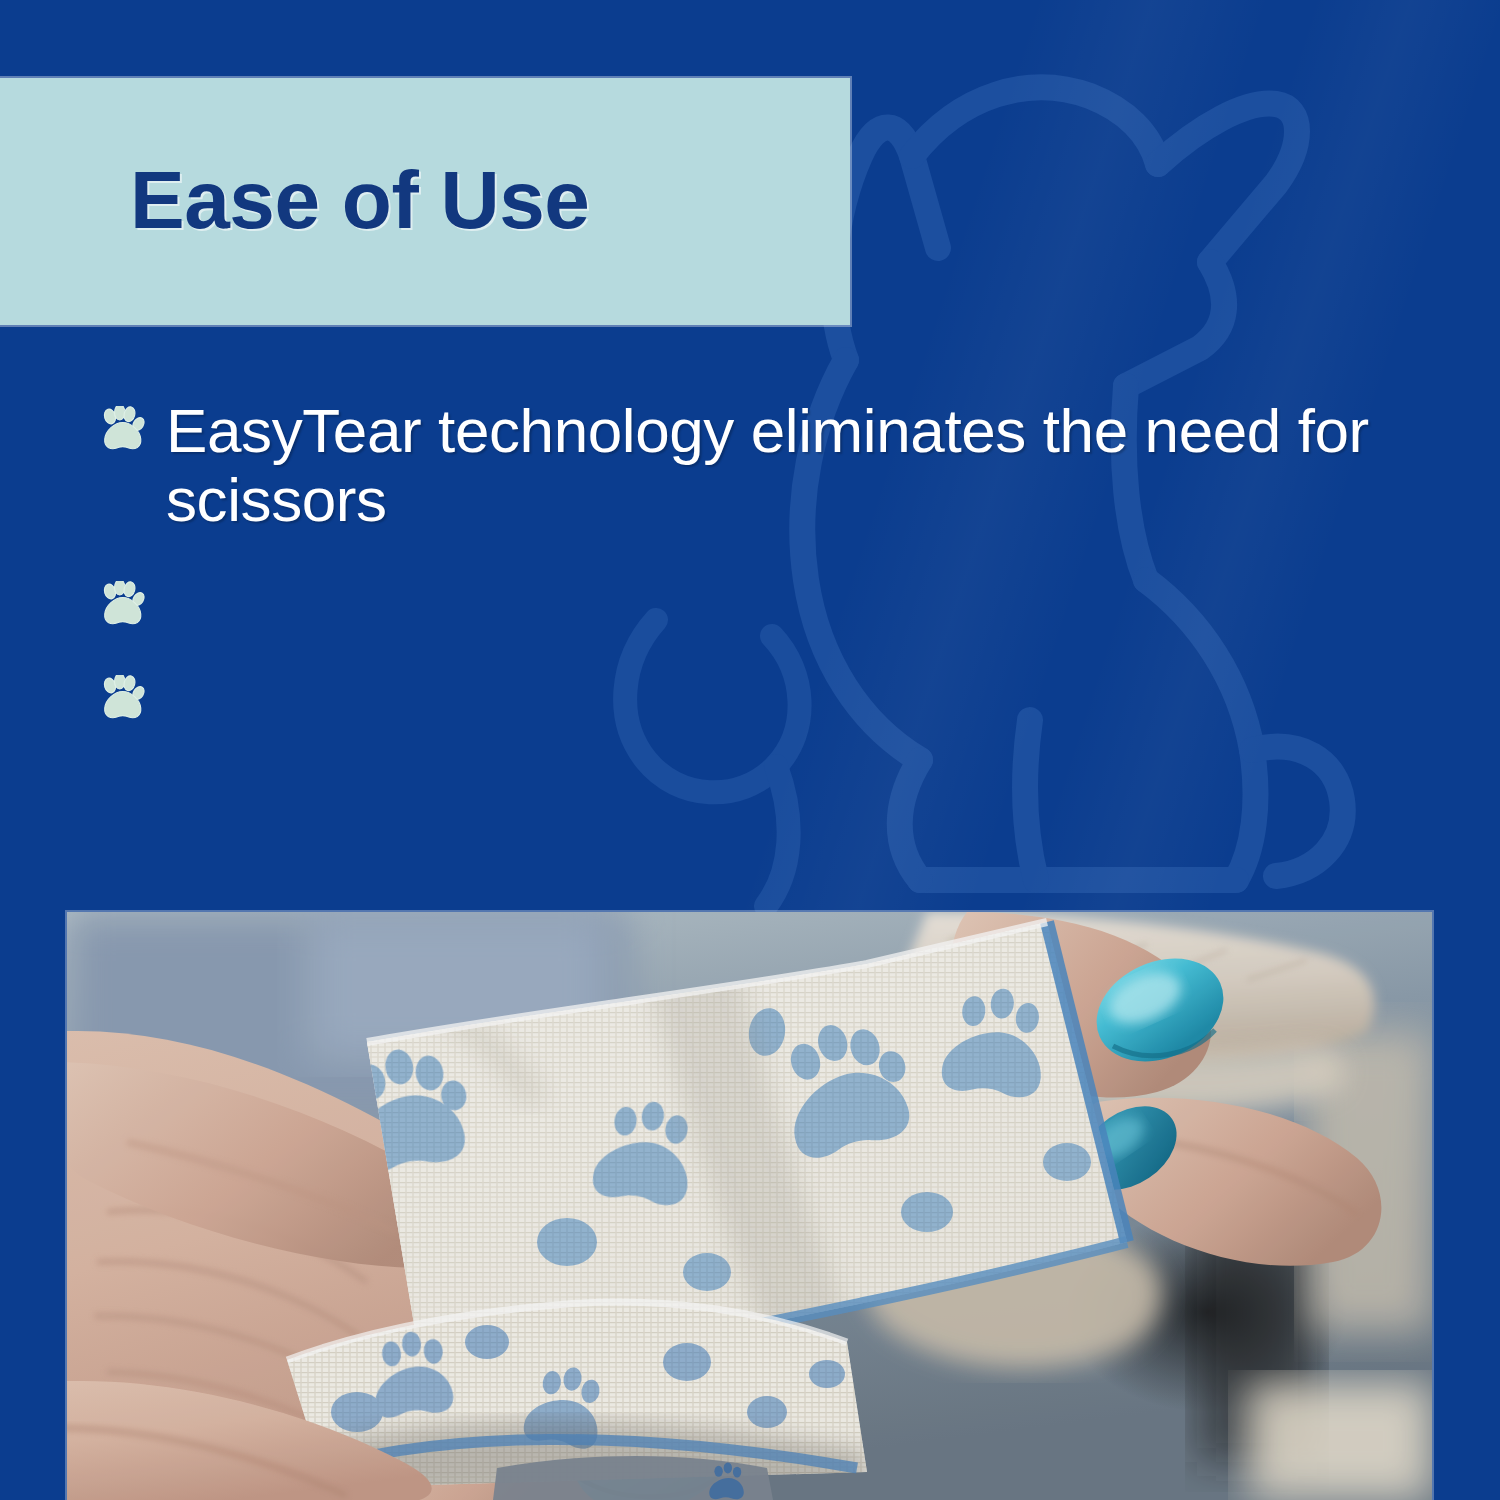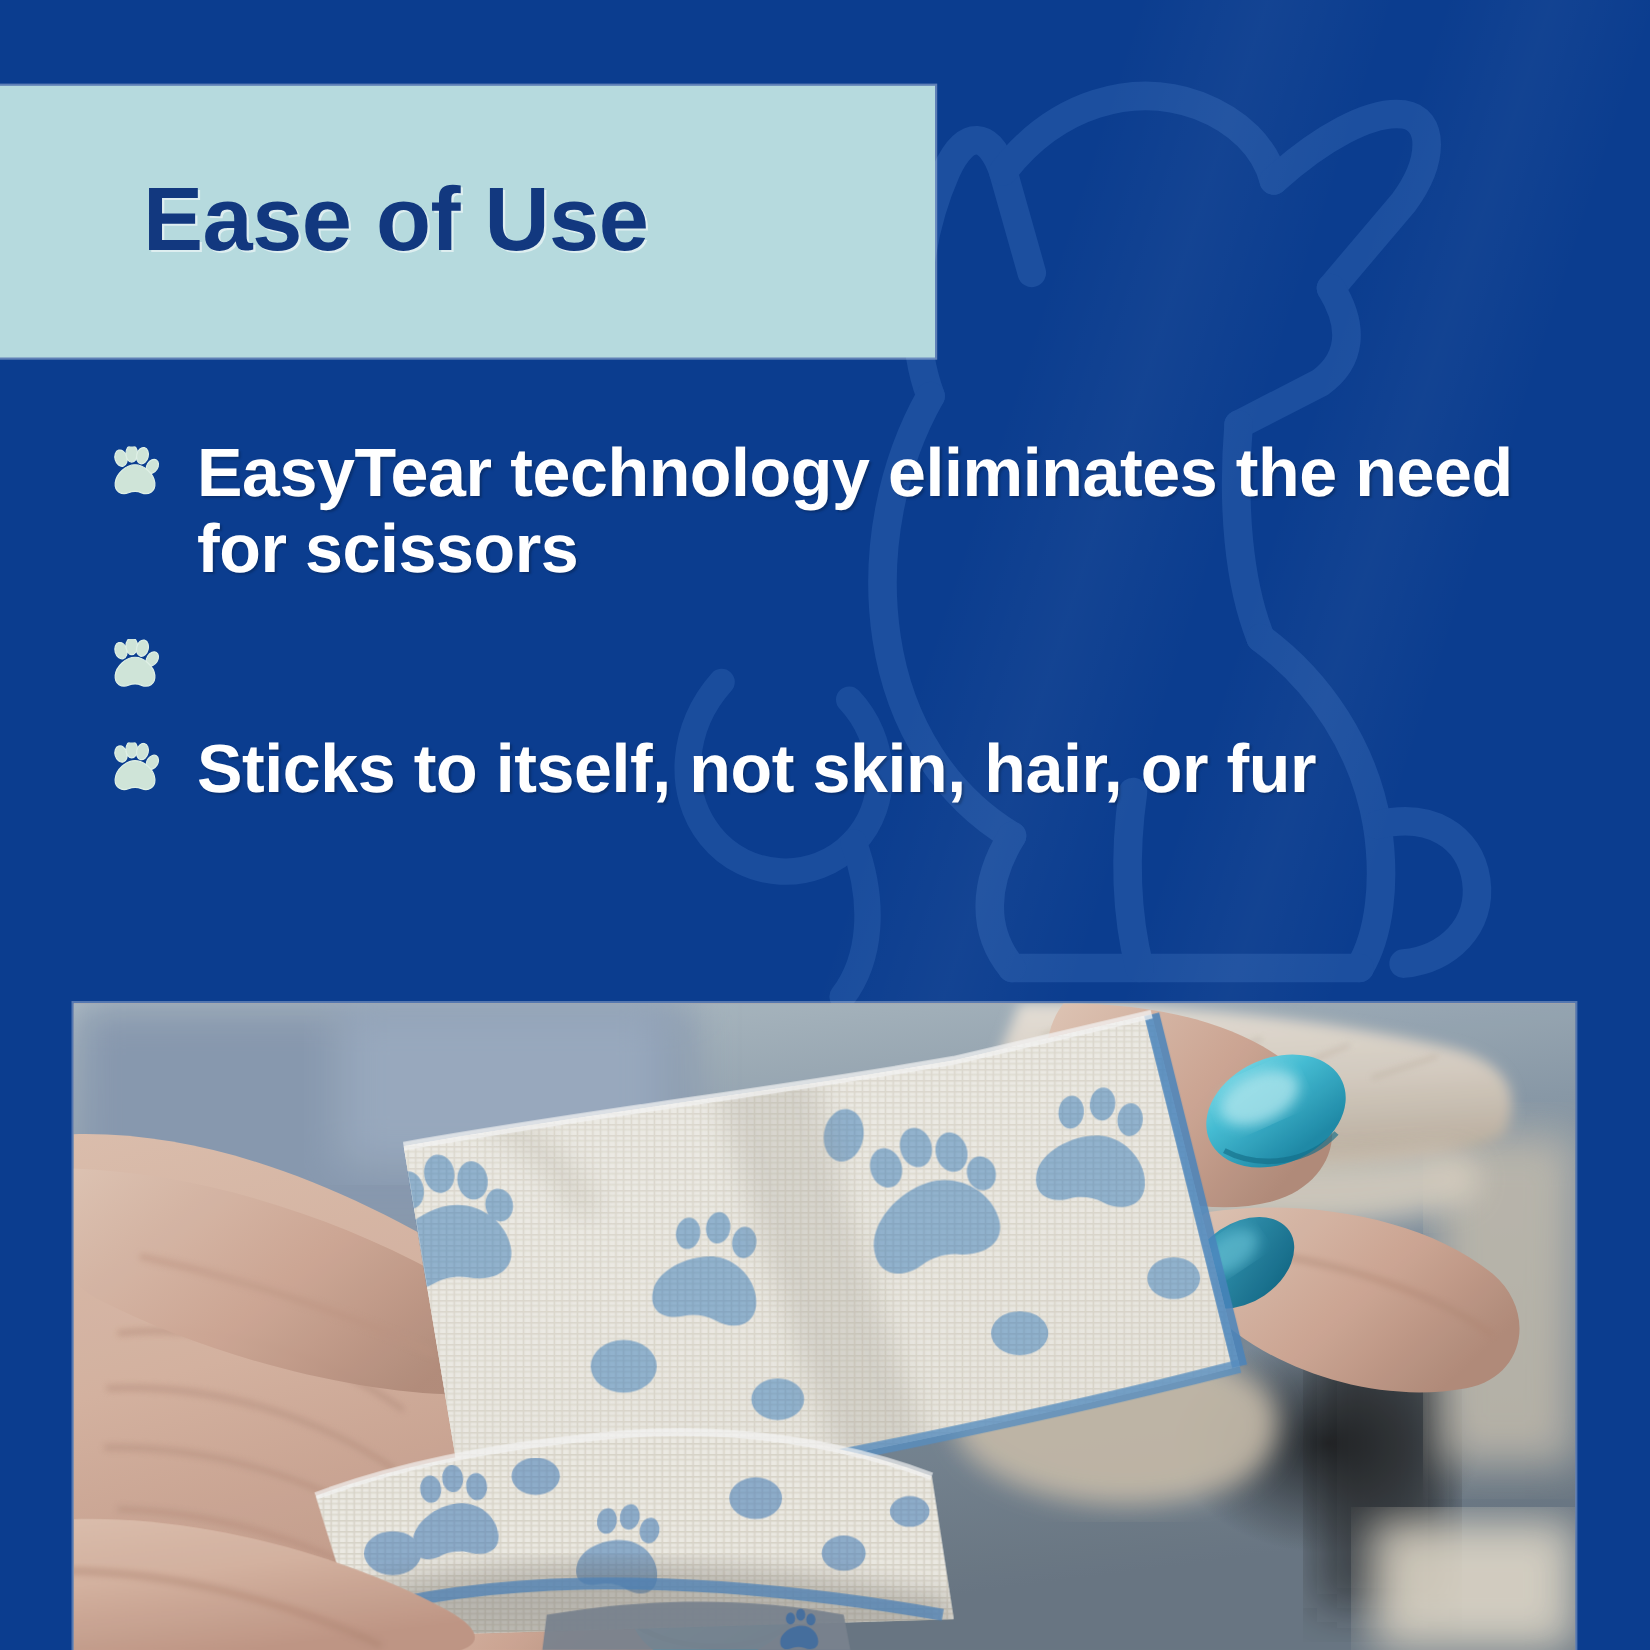"EasyTear technology eliminates the need" .bullet-text { font-weight: bold -> normal; margin-left: 13px -> none }
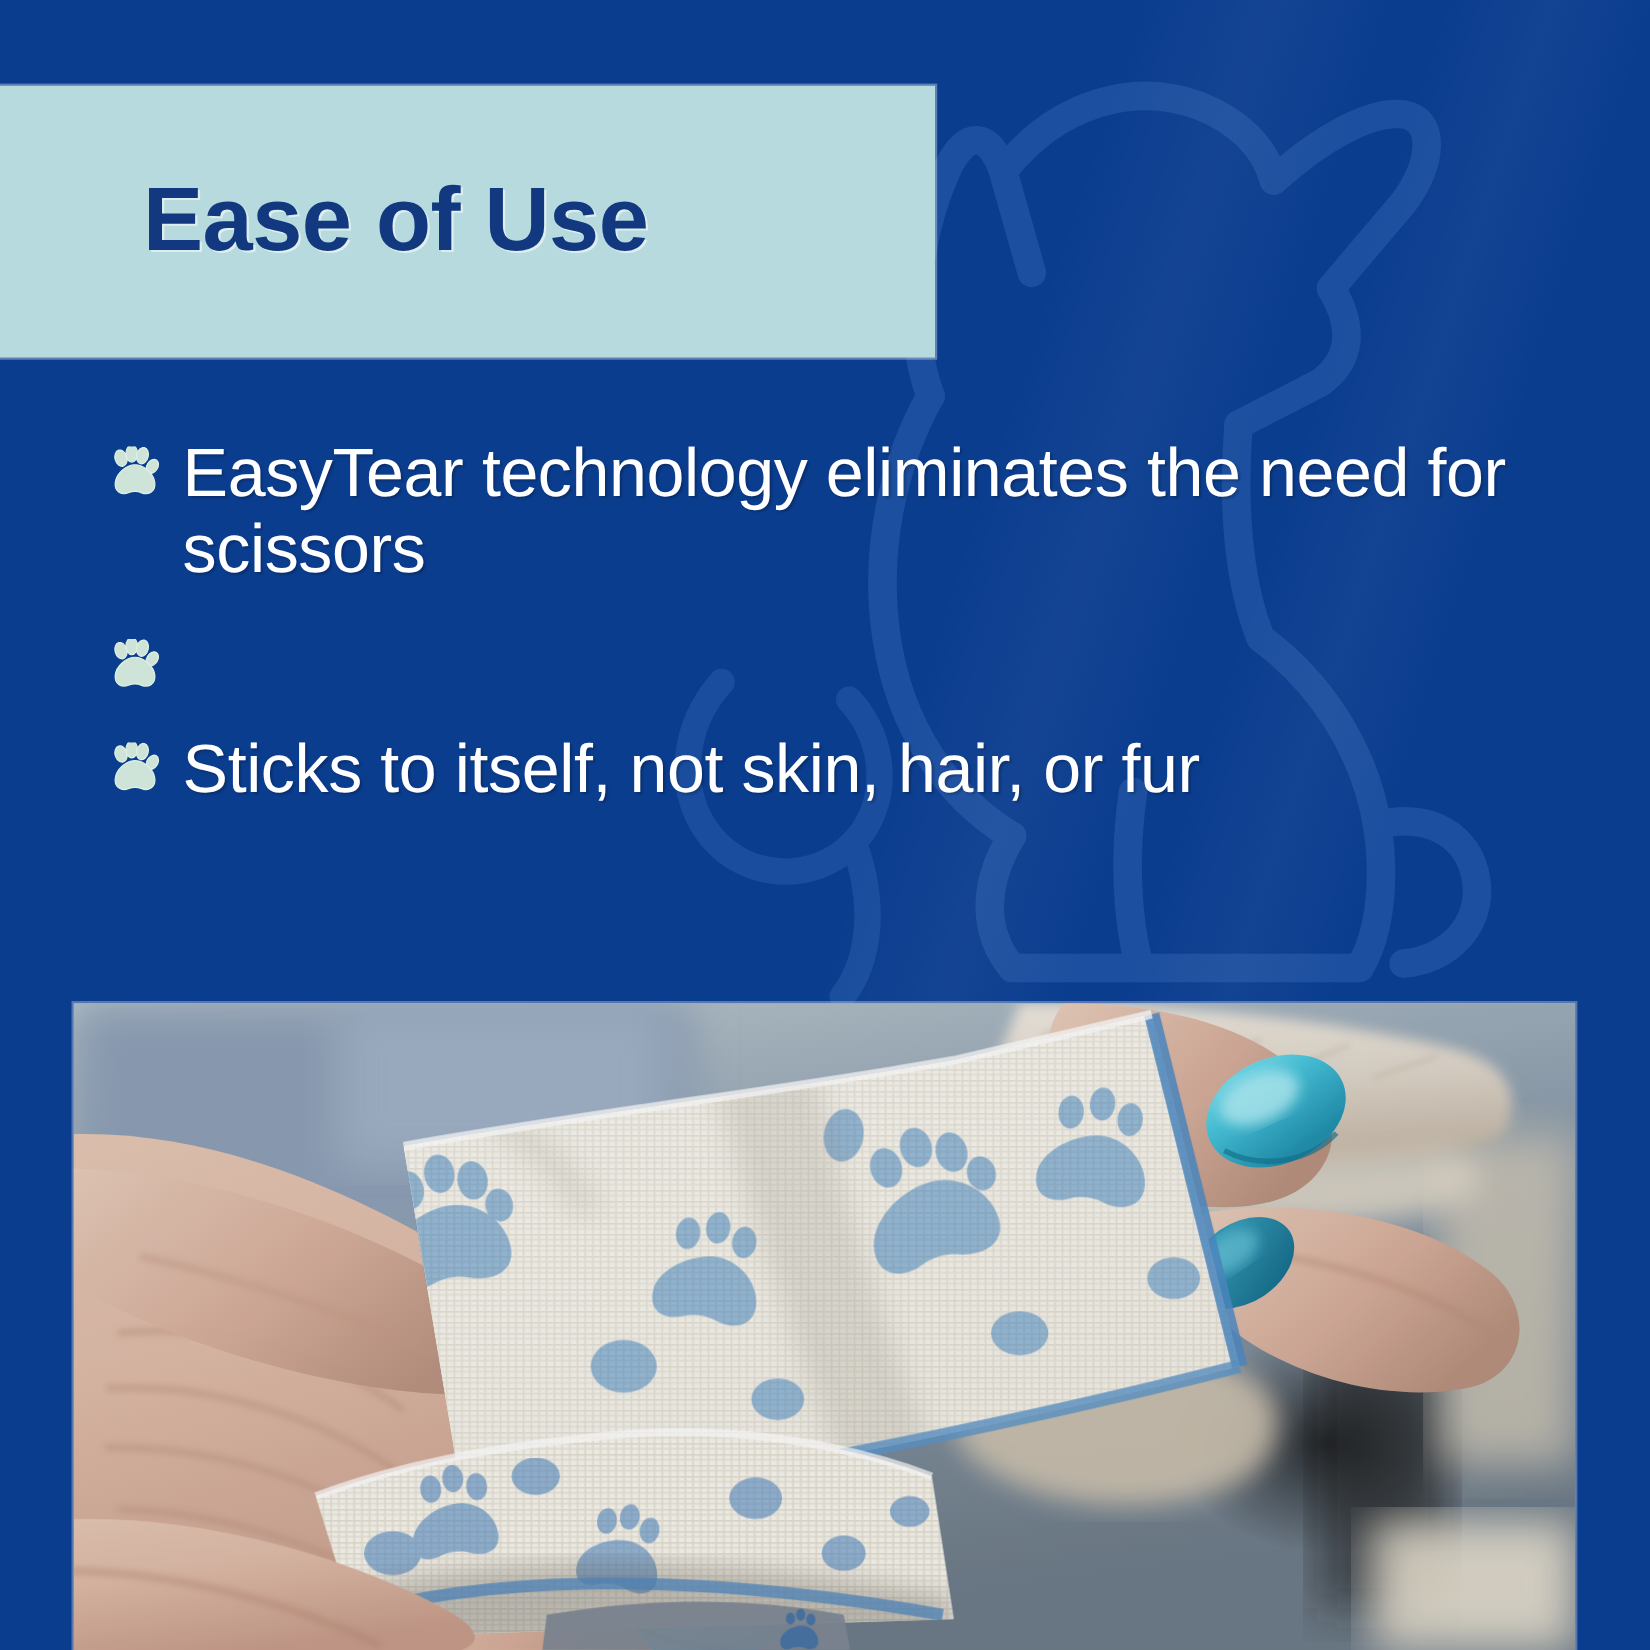"Sticks to itself, not skin," div.bullet-text { html: <div>Sticks to itself, not skin, hair, or fur</div> -> none }
